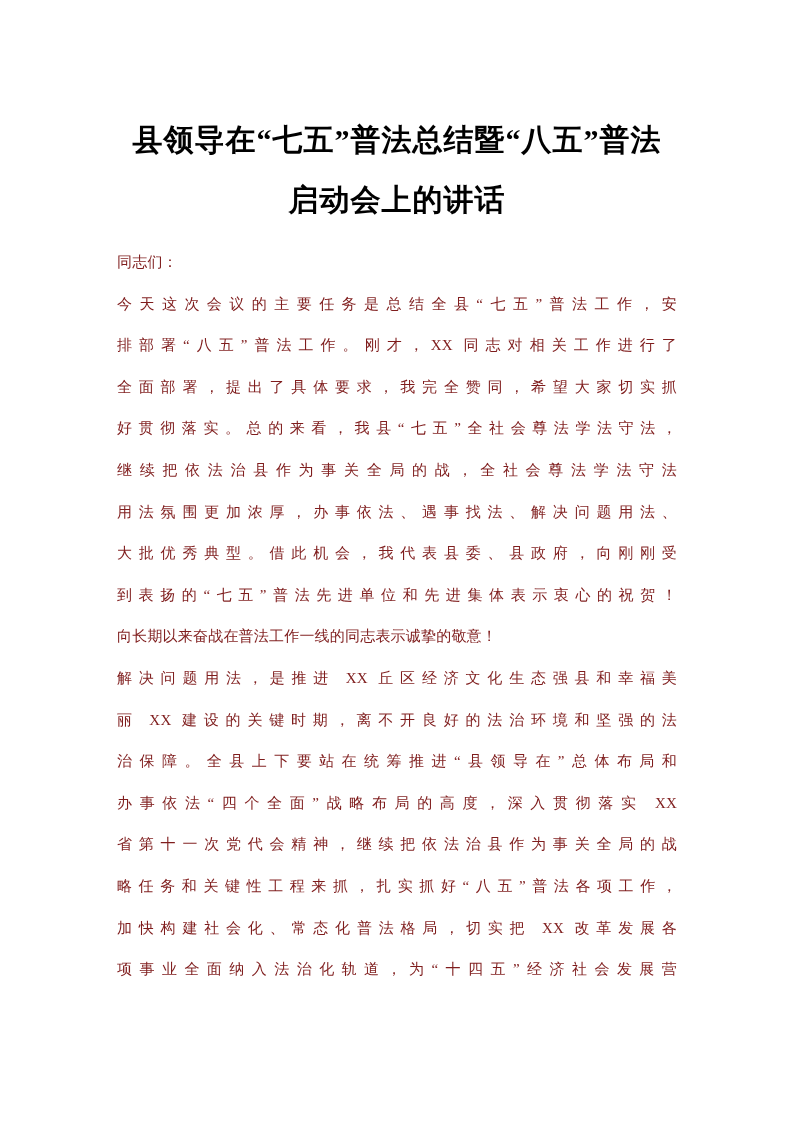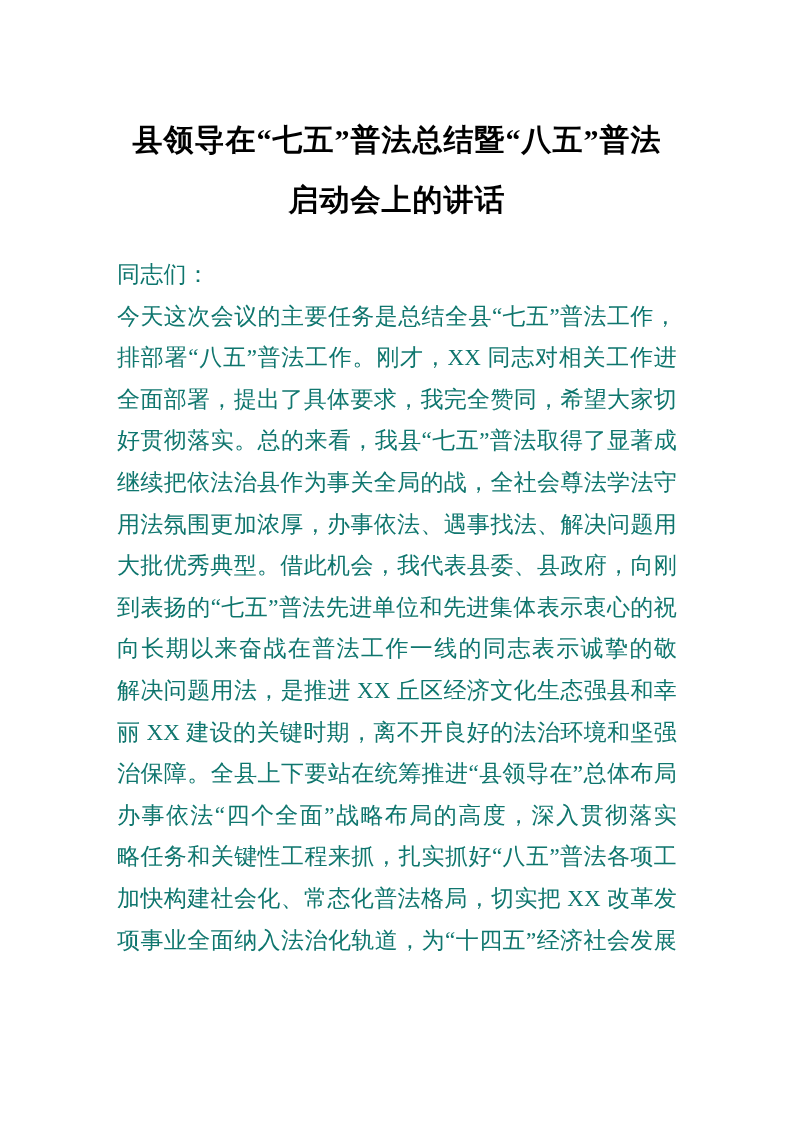"同志们：" .doc-body { color: #0f766e -> #7f1d1d; font-size: 23px -> 15px; margin-top: 24px -> 12px }
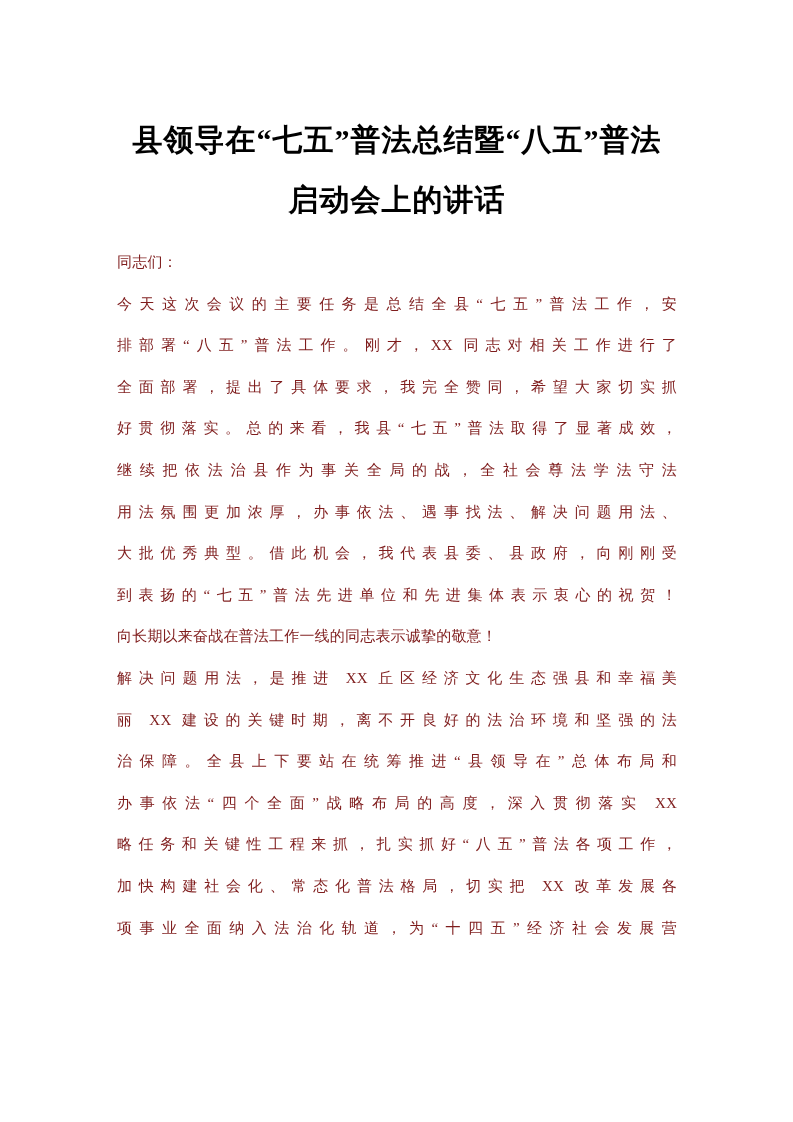"好贯彻落实。总的来看，我县“七五”普法取得了显著成效，" div.line { text: 普法取得了显著成效 -> 全社会尊法学法守法 }
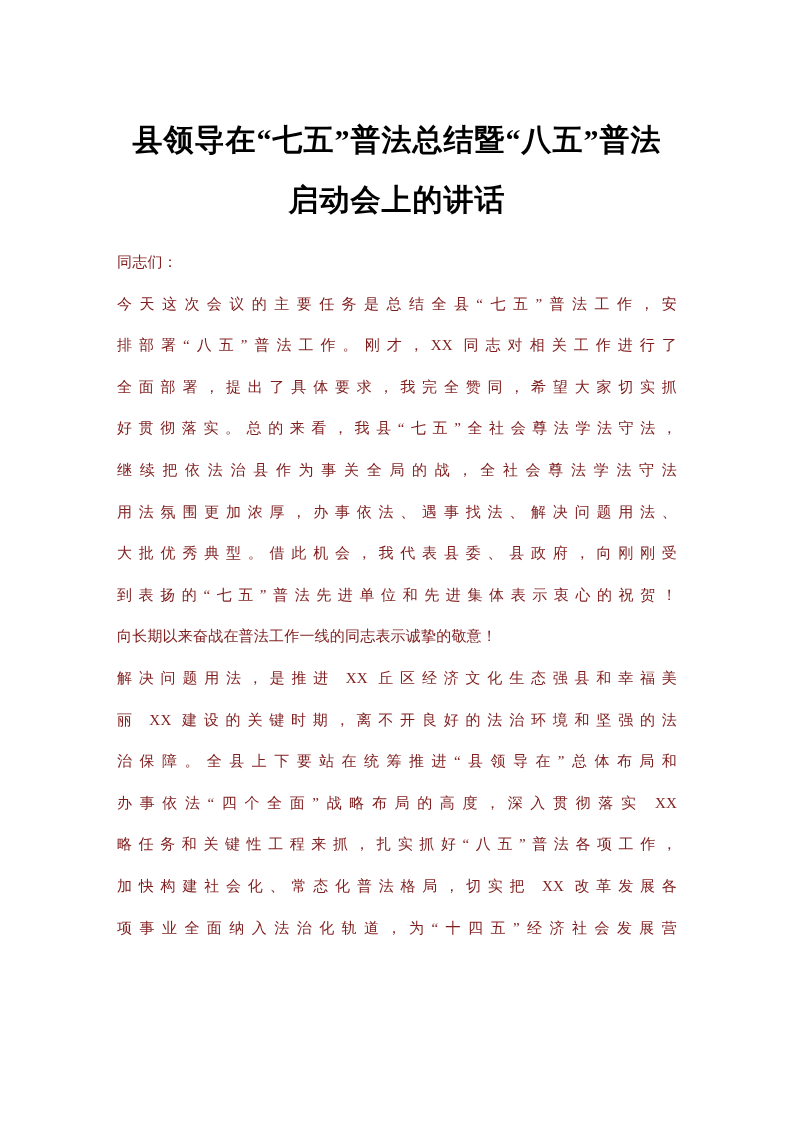"省第十一次党代会精神，继续把依法治县作为事关全局的战" div.line { html: none -> <div>省第十一次党代会精神，继续把依法治县作为事关全局的战</div> }
